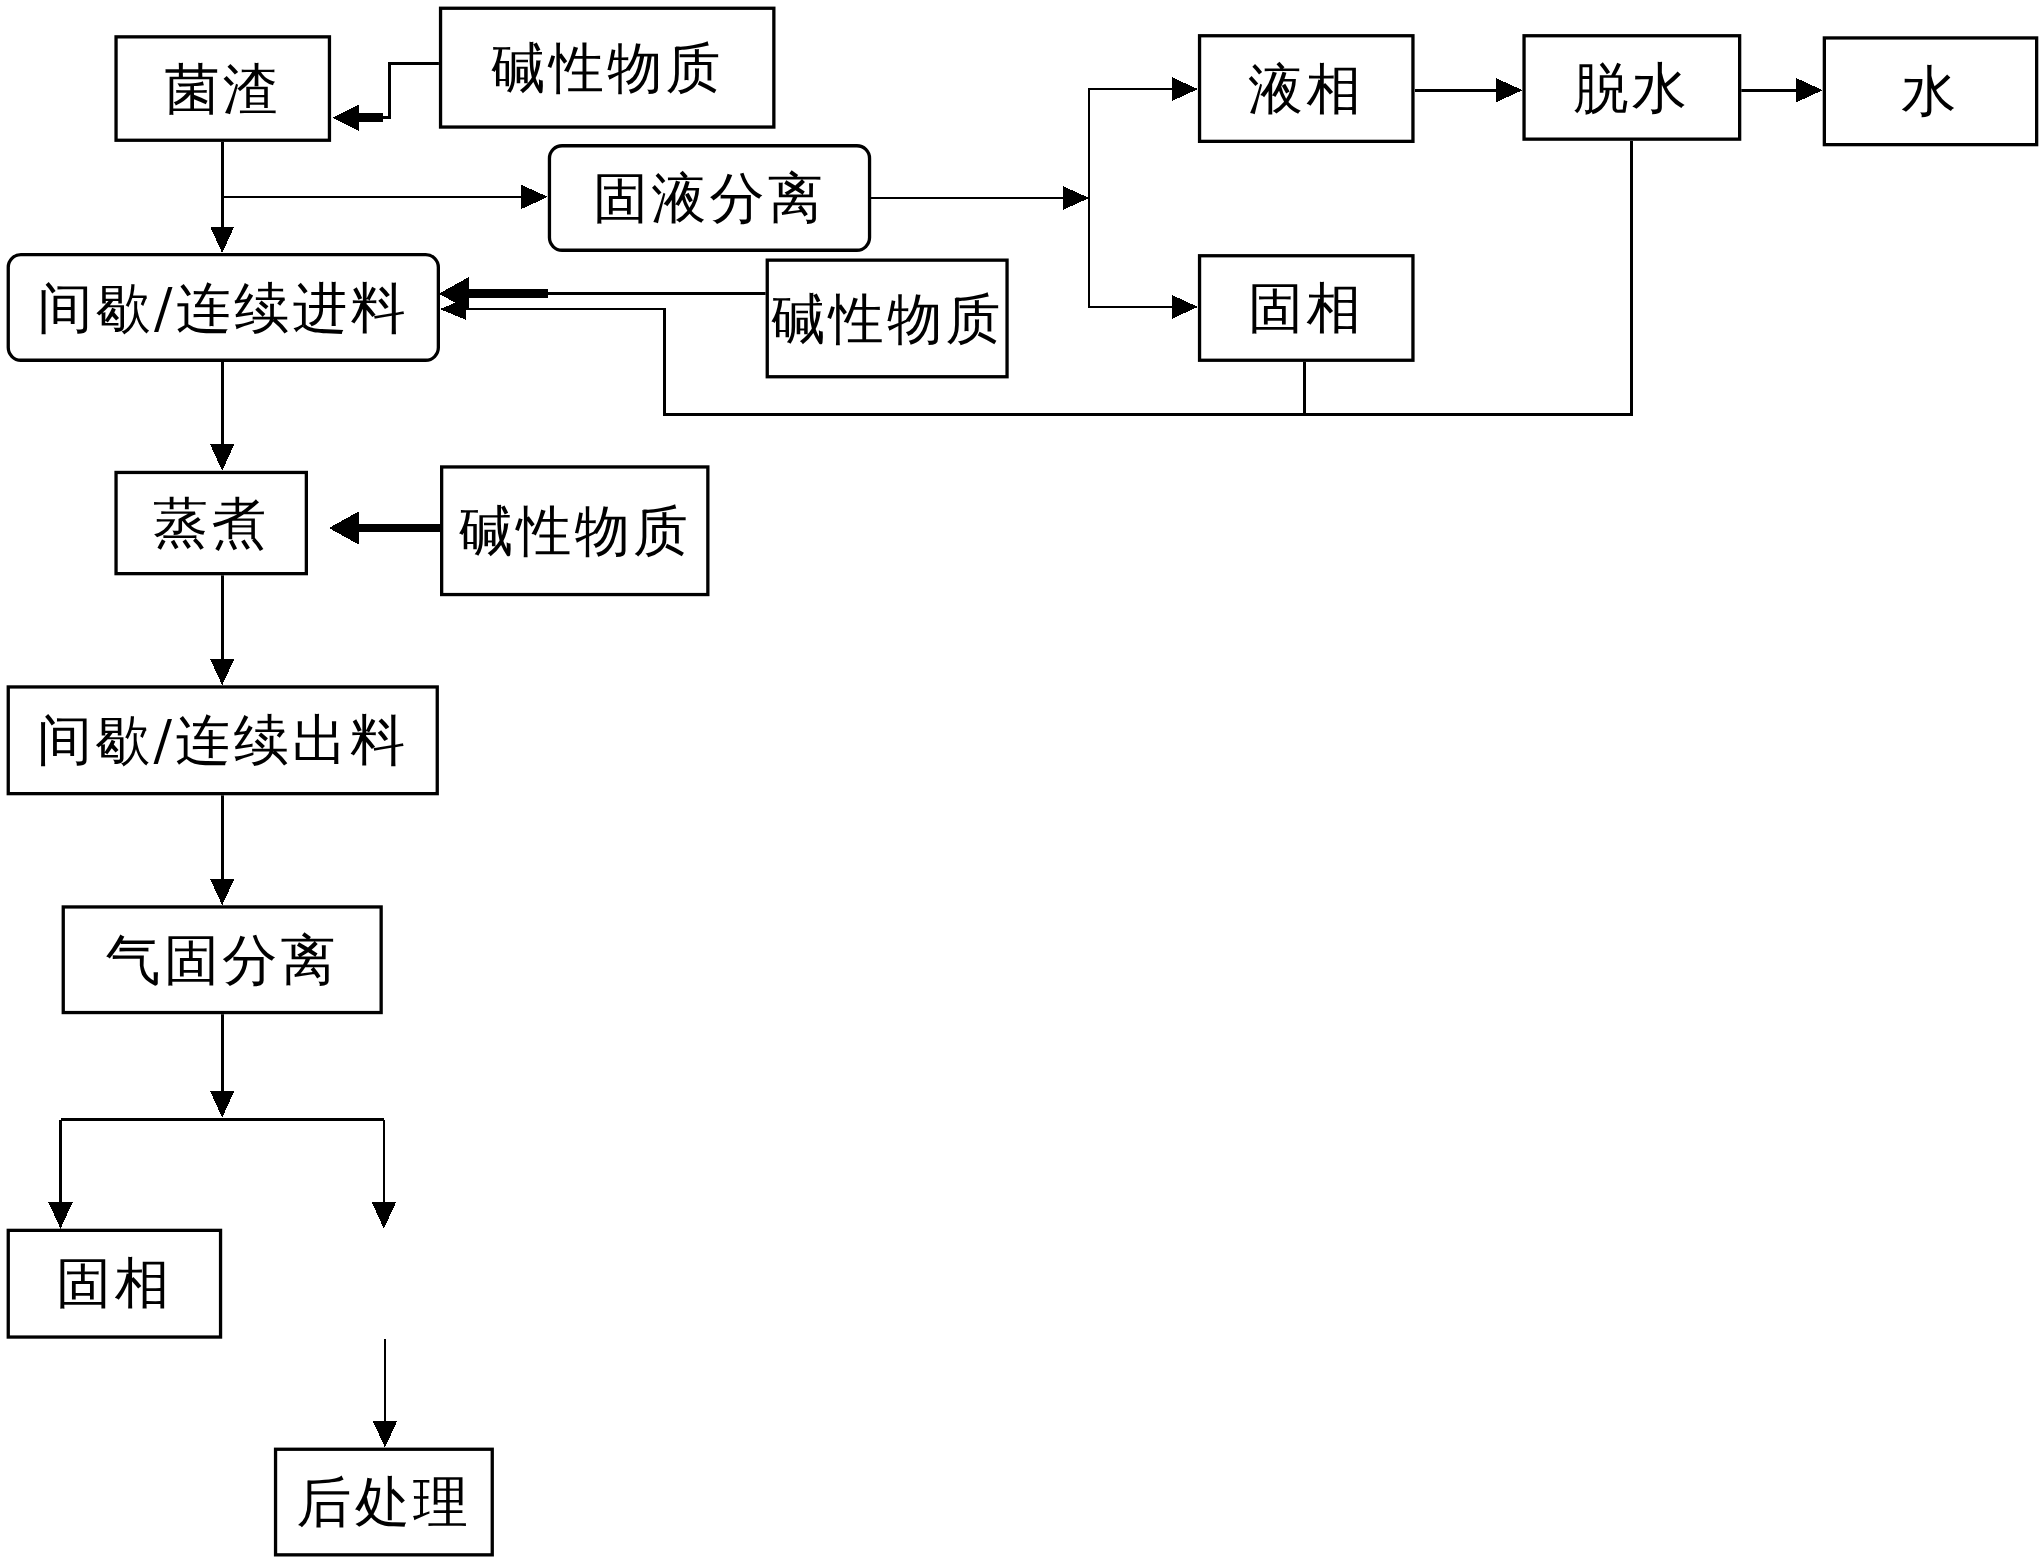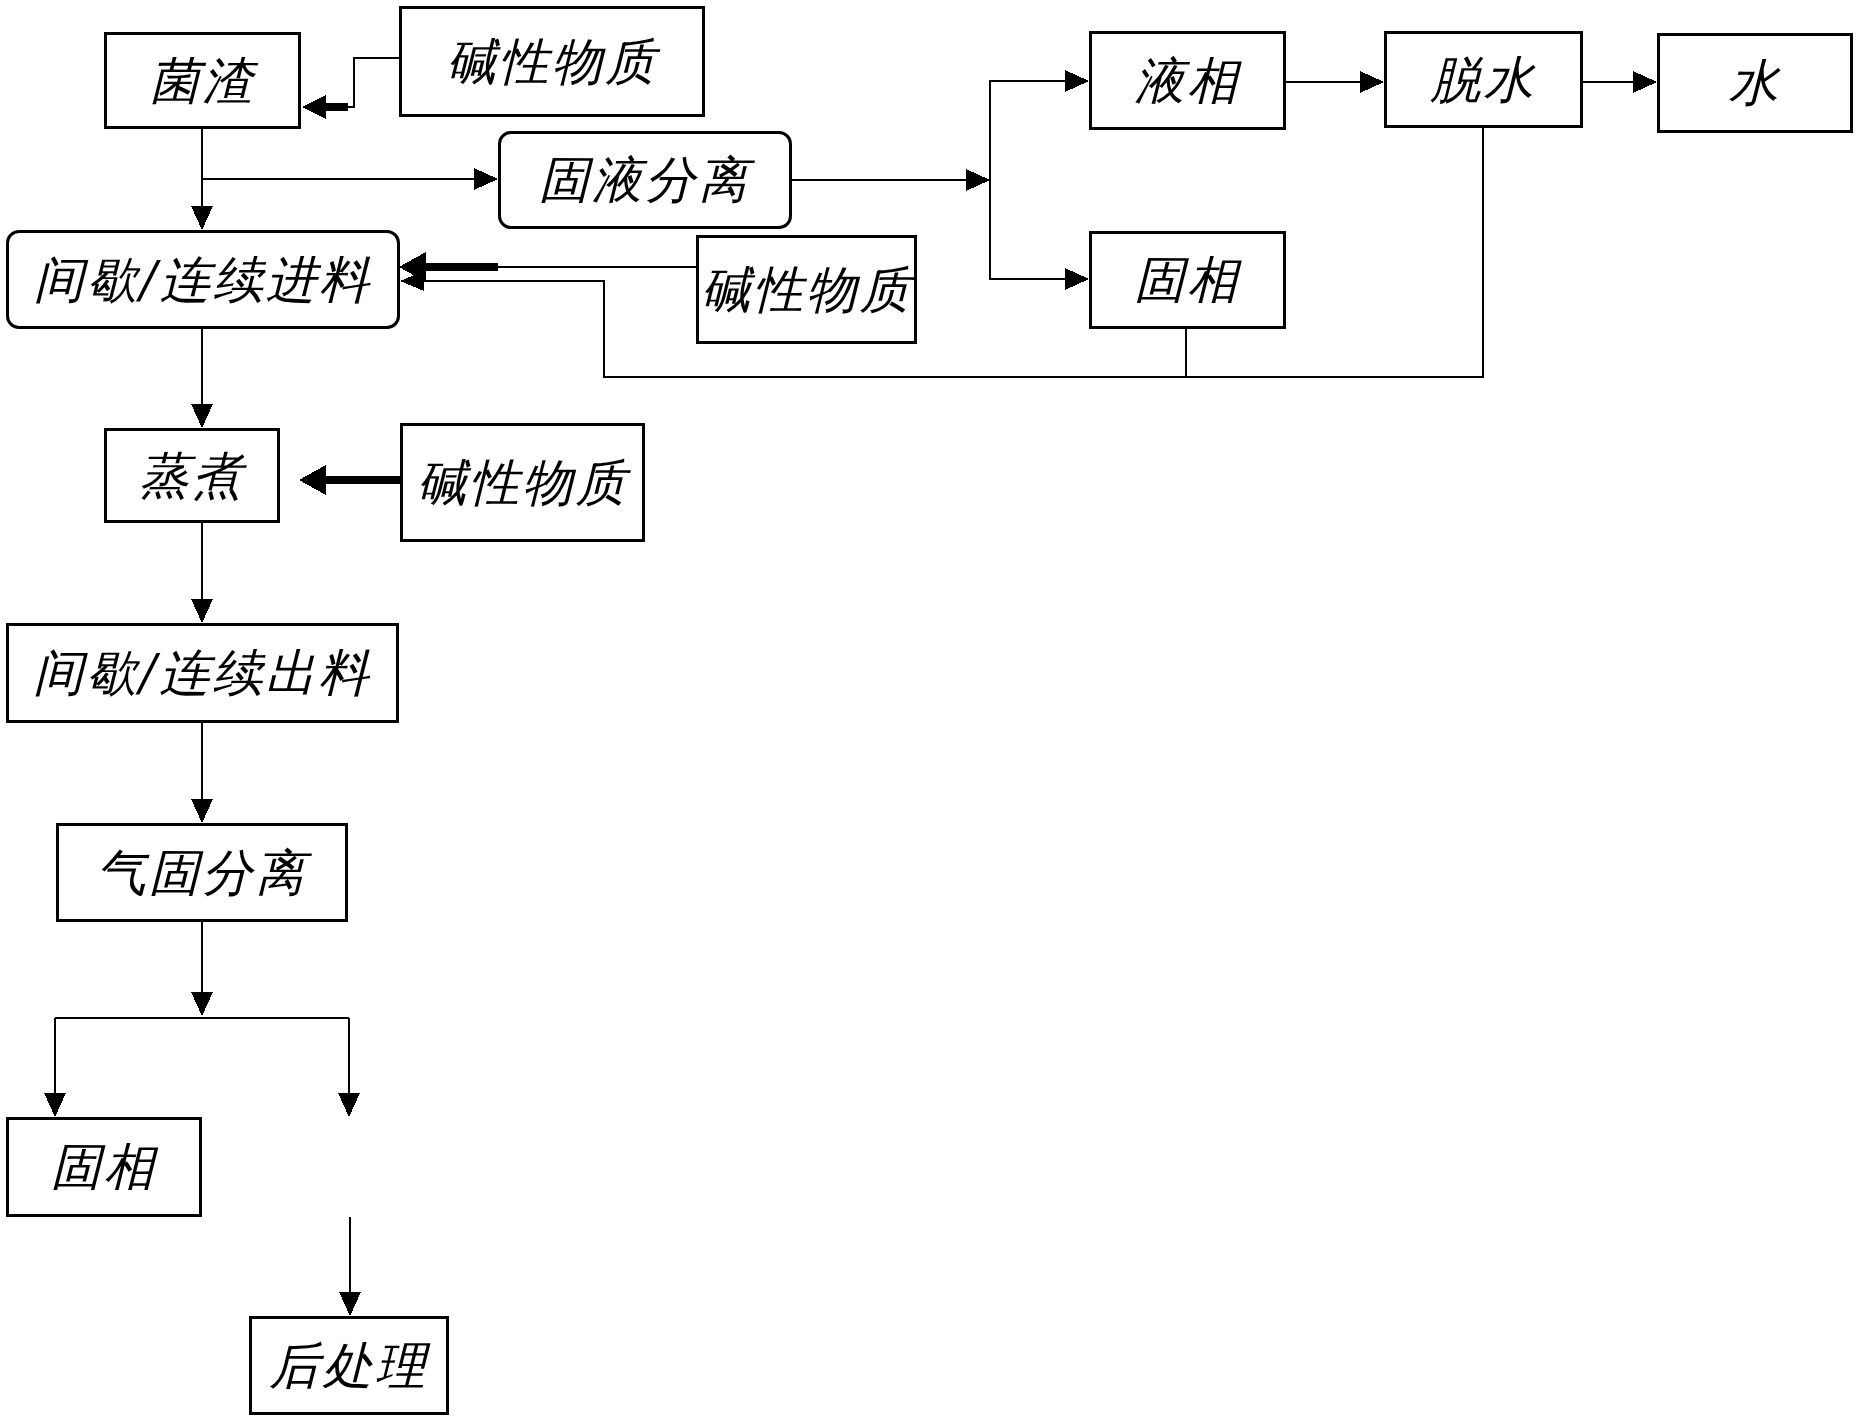"菌渣" .node { font-style: italic -> none }
